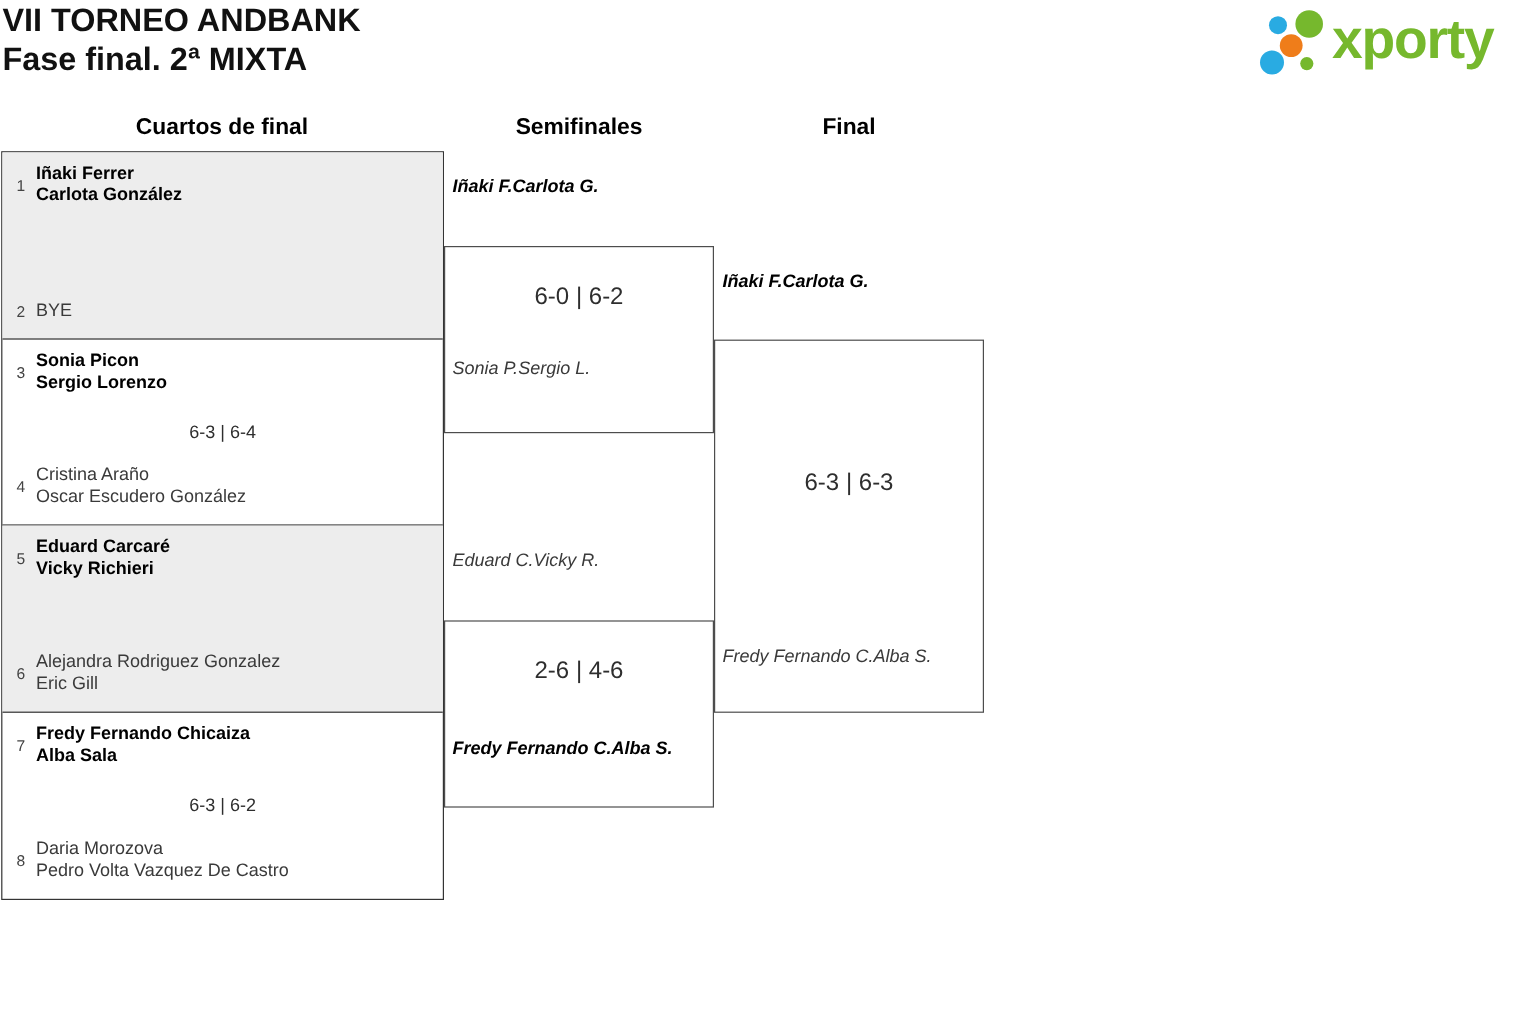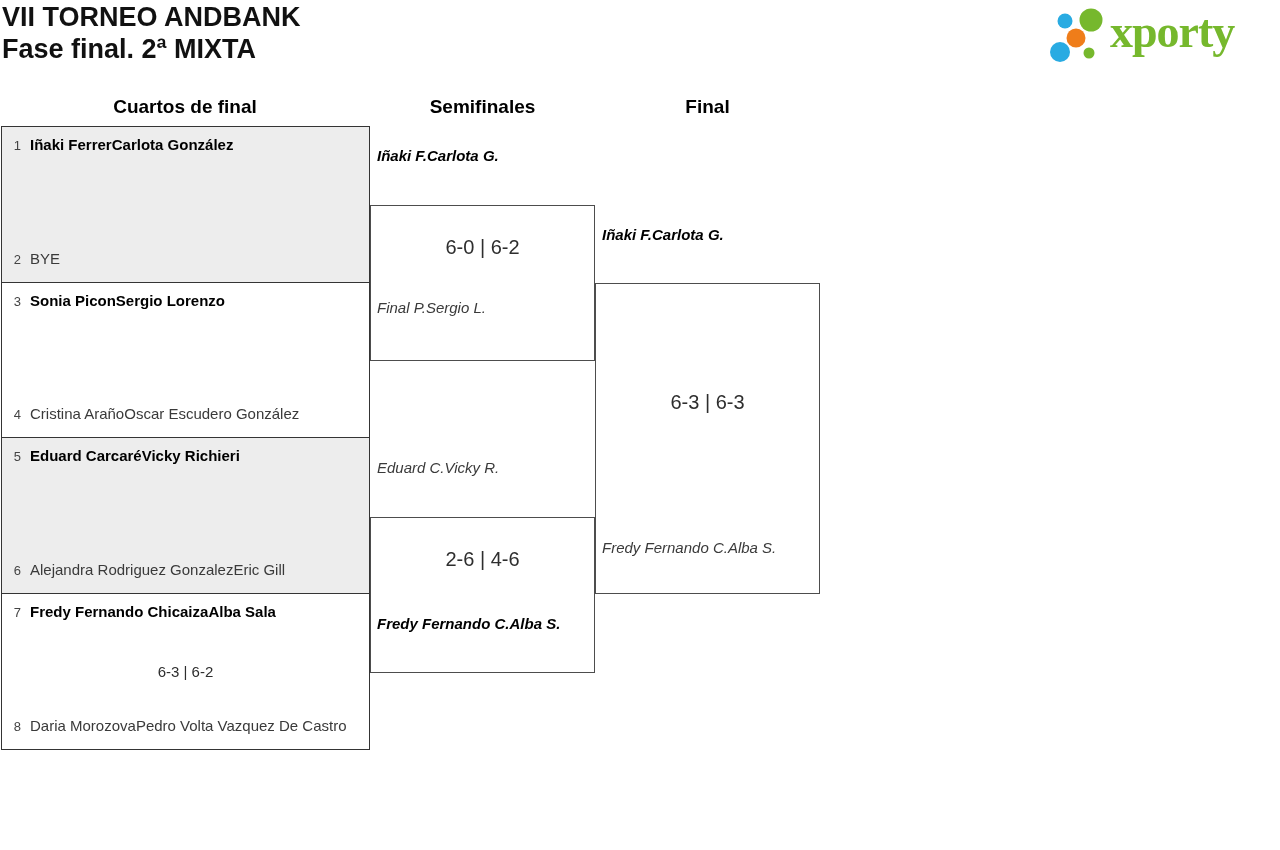"xporty" .logo-text { font-family: Liberation Serif, serif -> none }
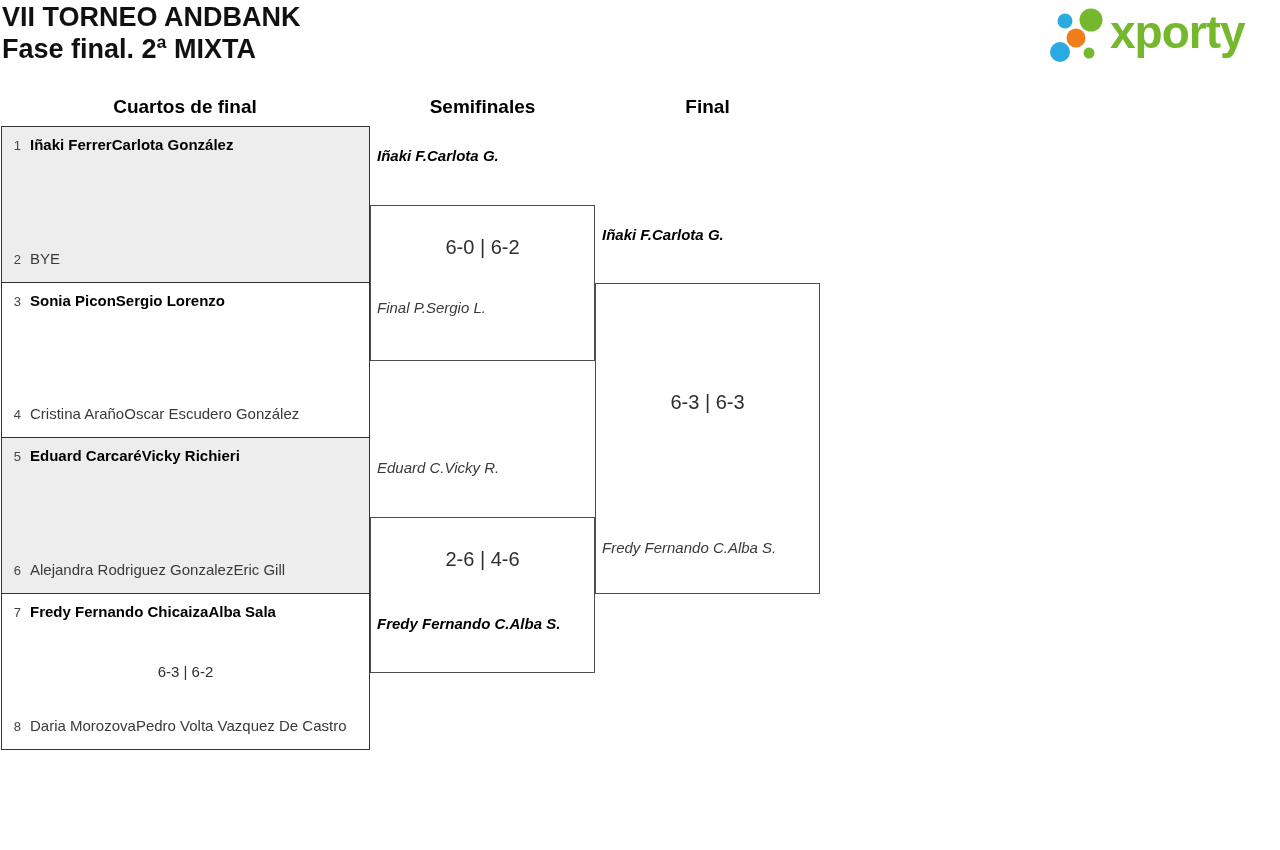"Iñaki Ferrer" .names { flex-direction: row -> column }
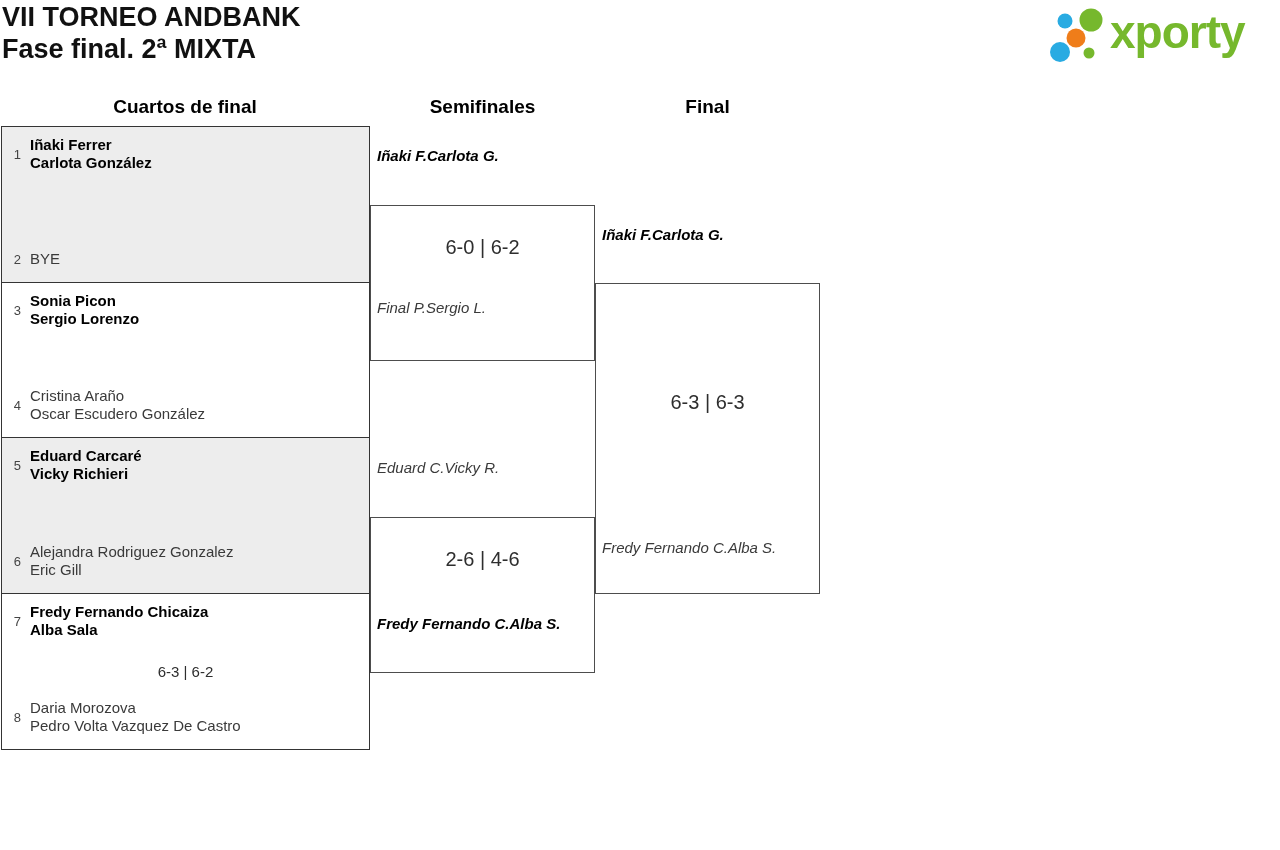"Final P." span.pline { text: Final -> Sonia }
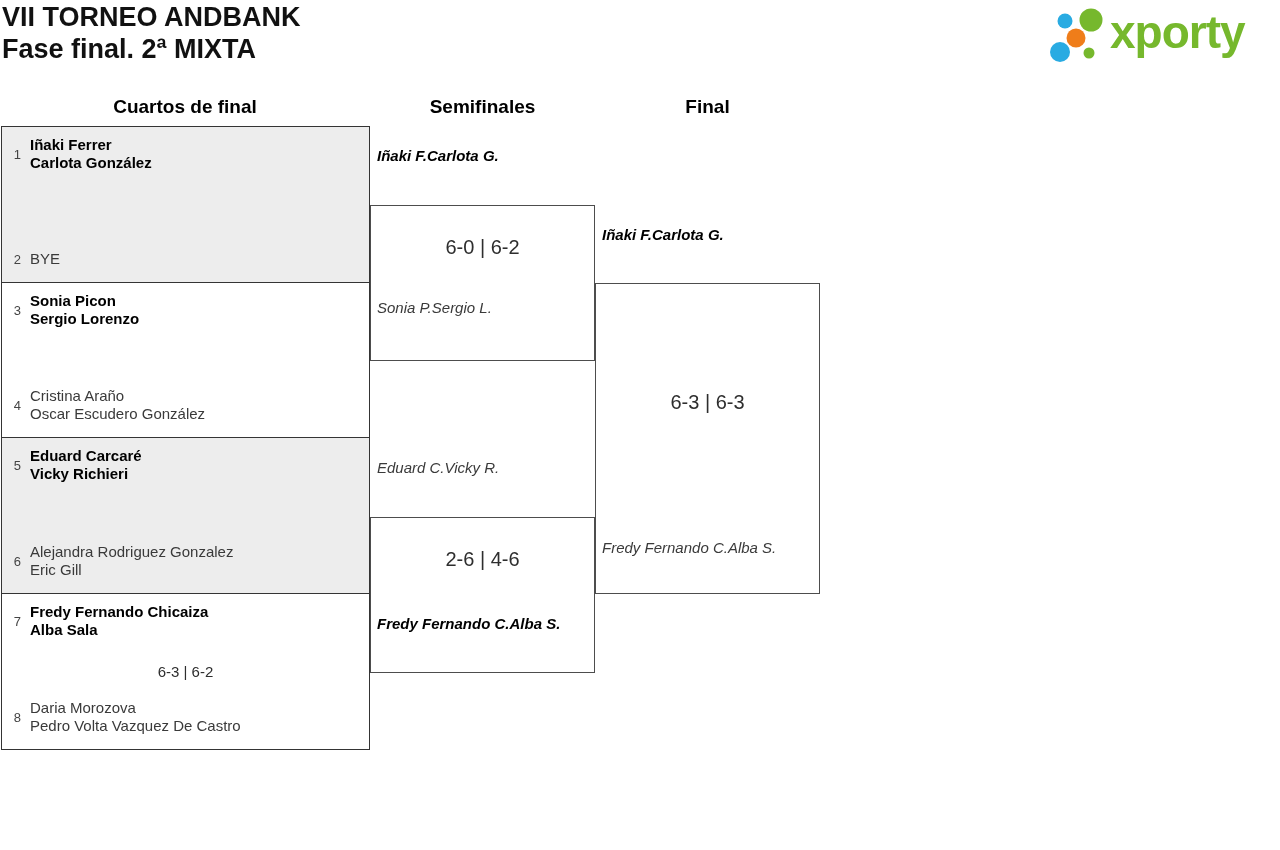"6-3 | 6-4" div.qscore { html: none -> <div>6-3 | 6-4</div> }
